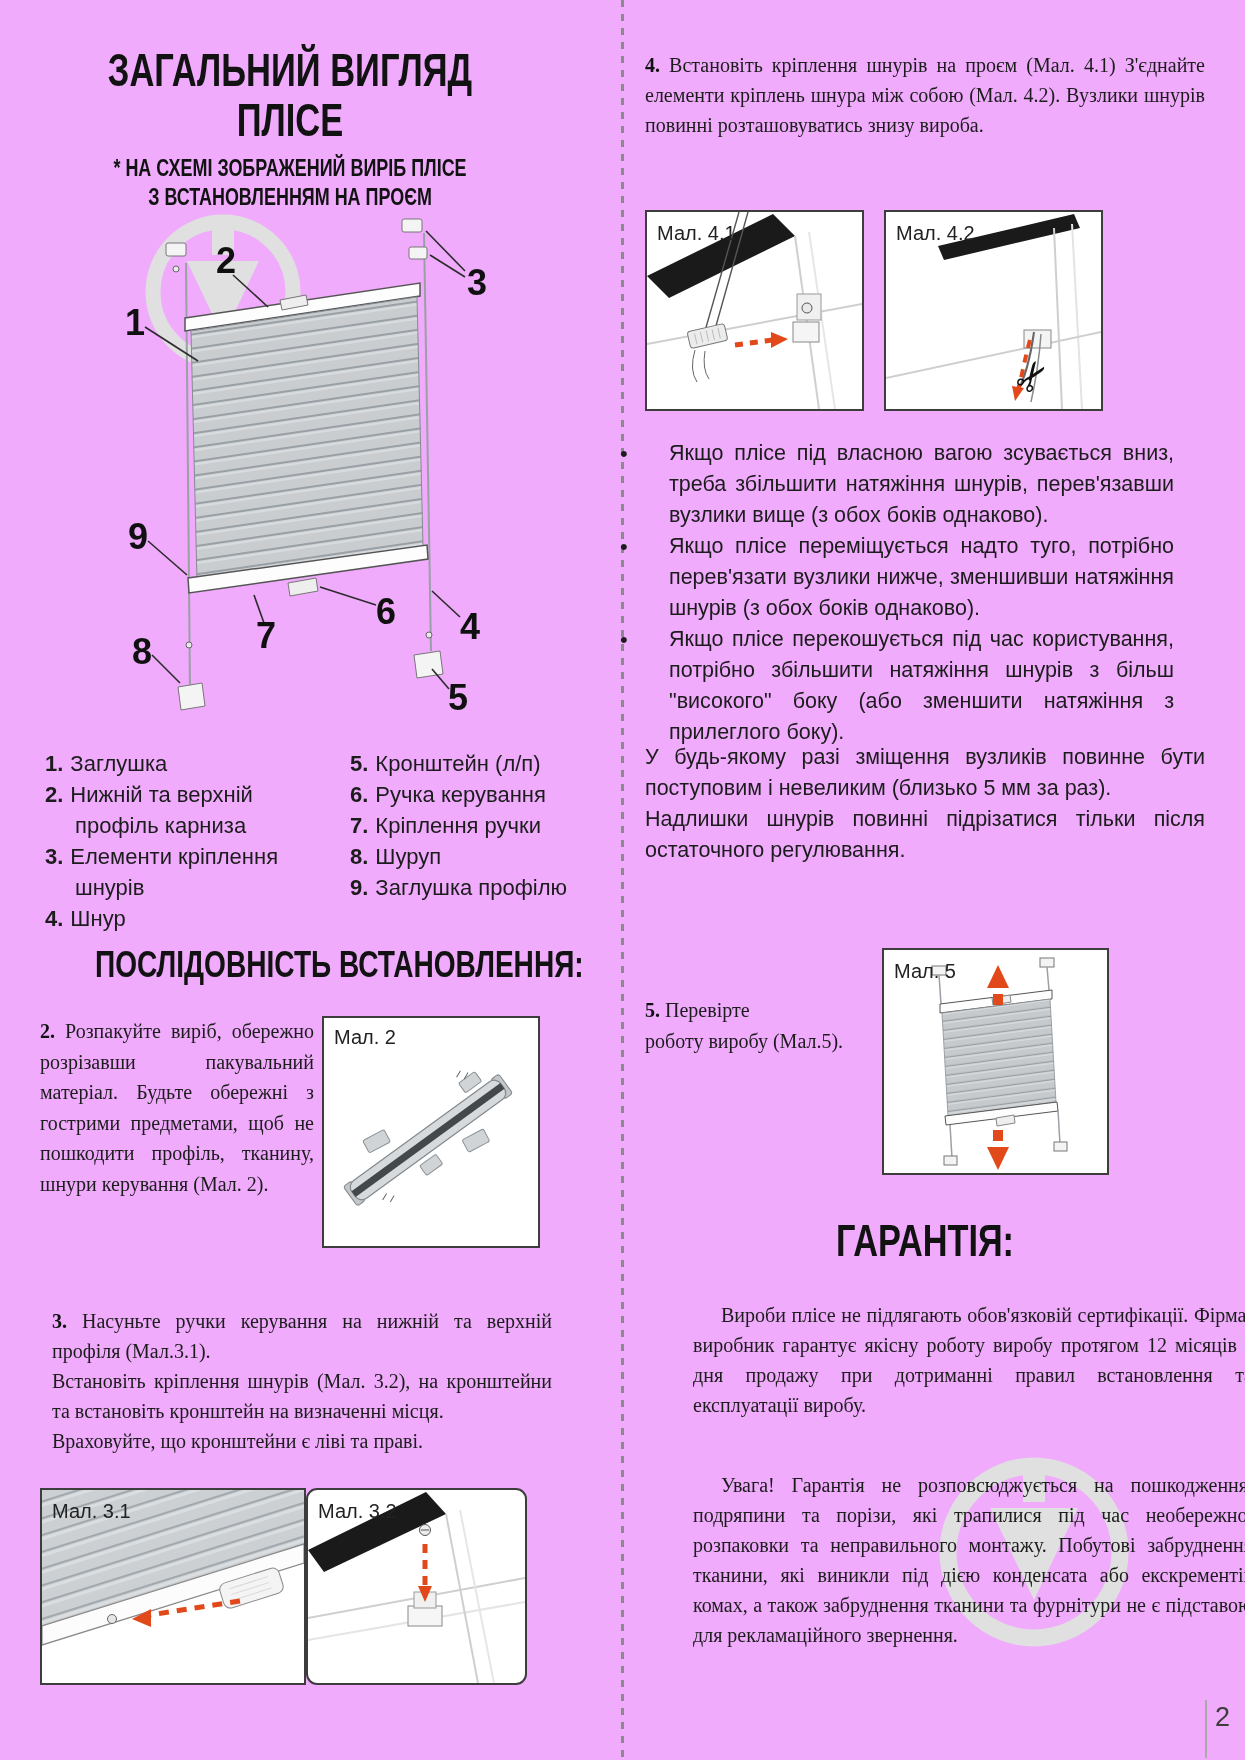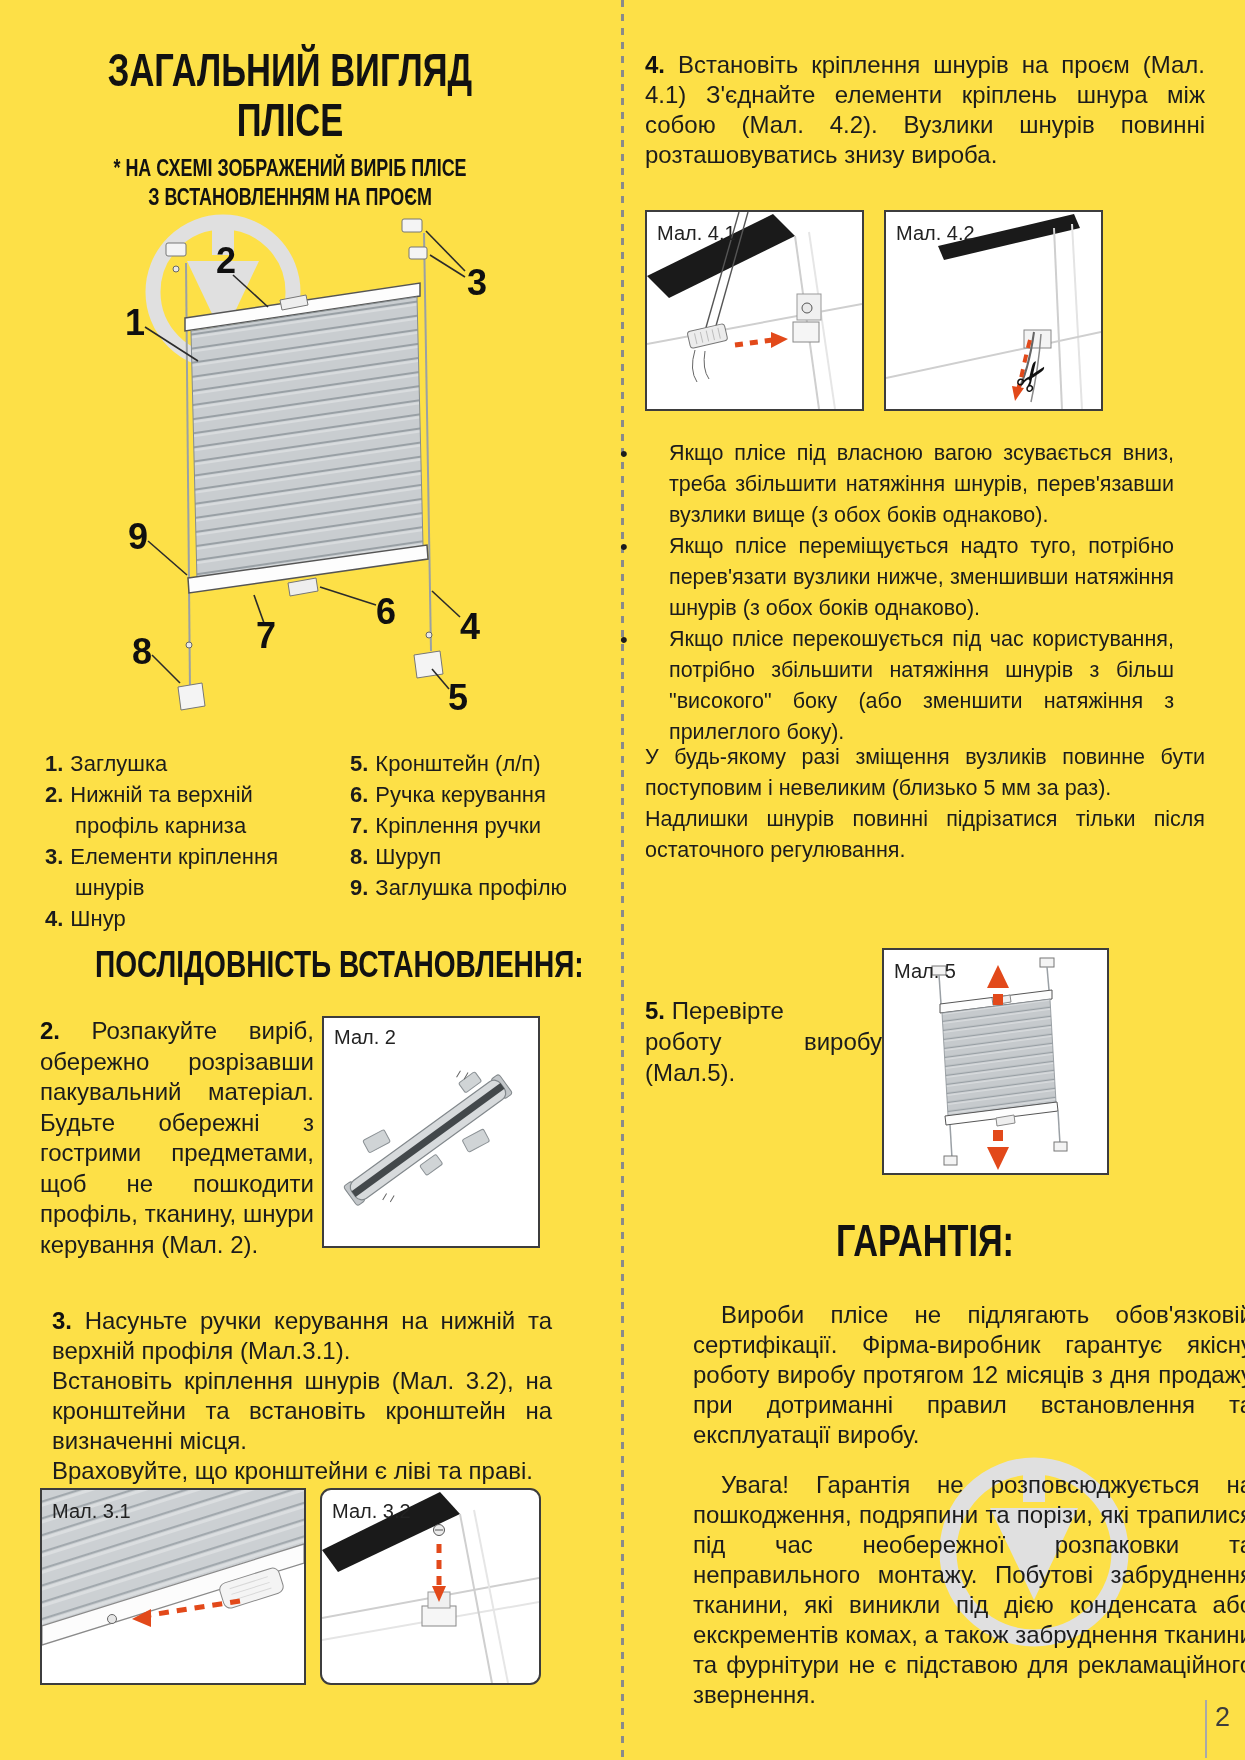"ЗАГАЛЬНИЙ ВИГЛЯД" .page { background: #fde047 -> #f0abfc }
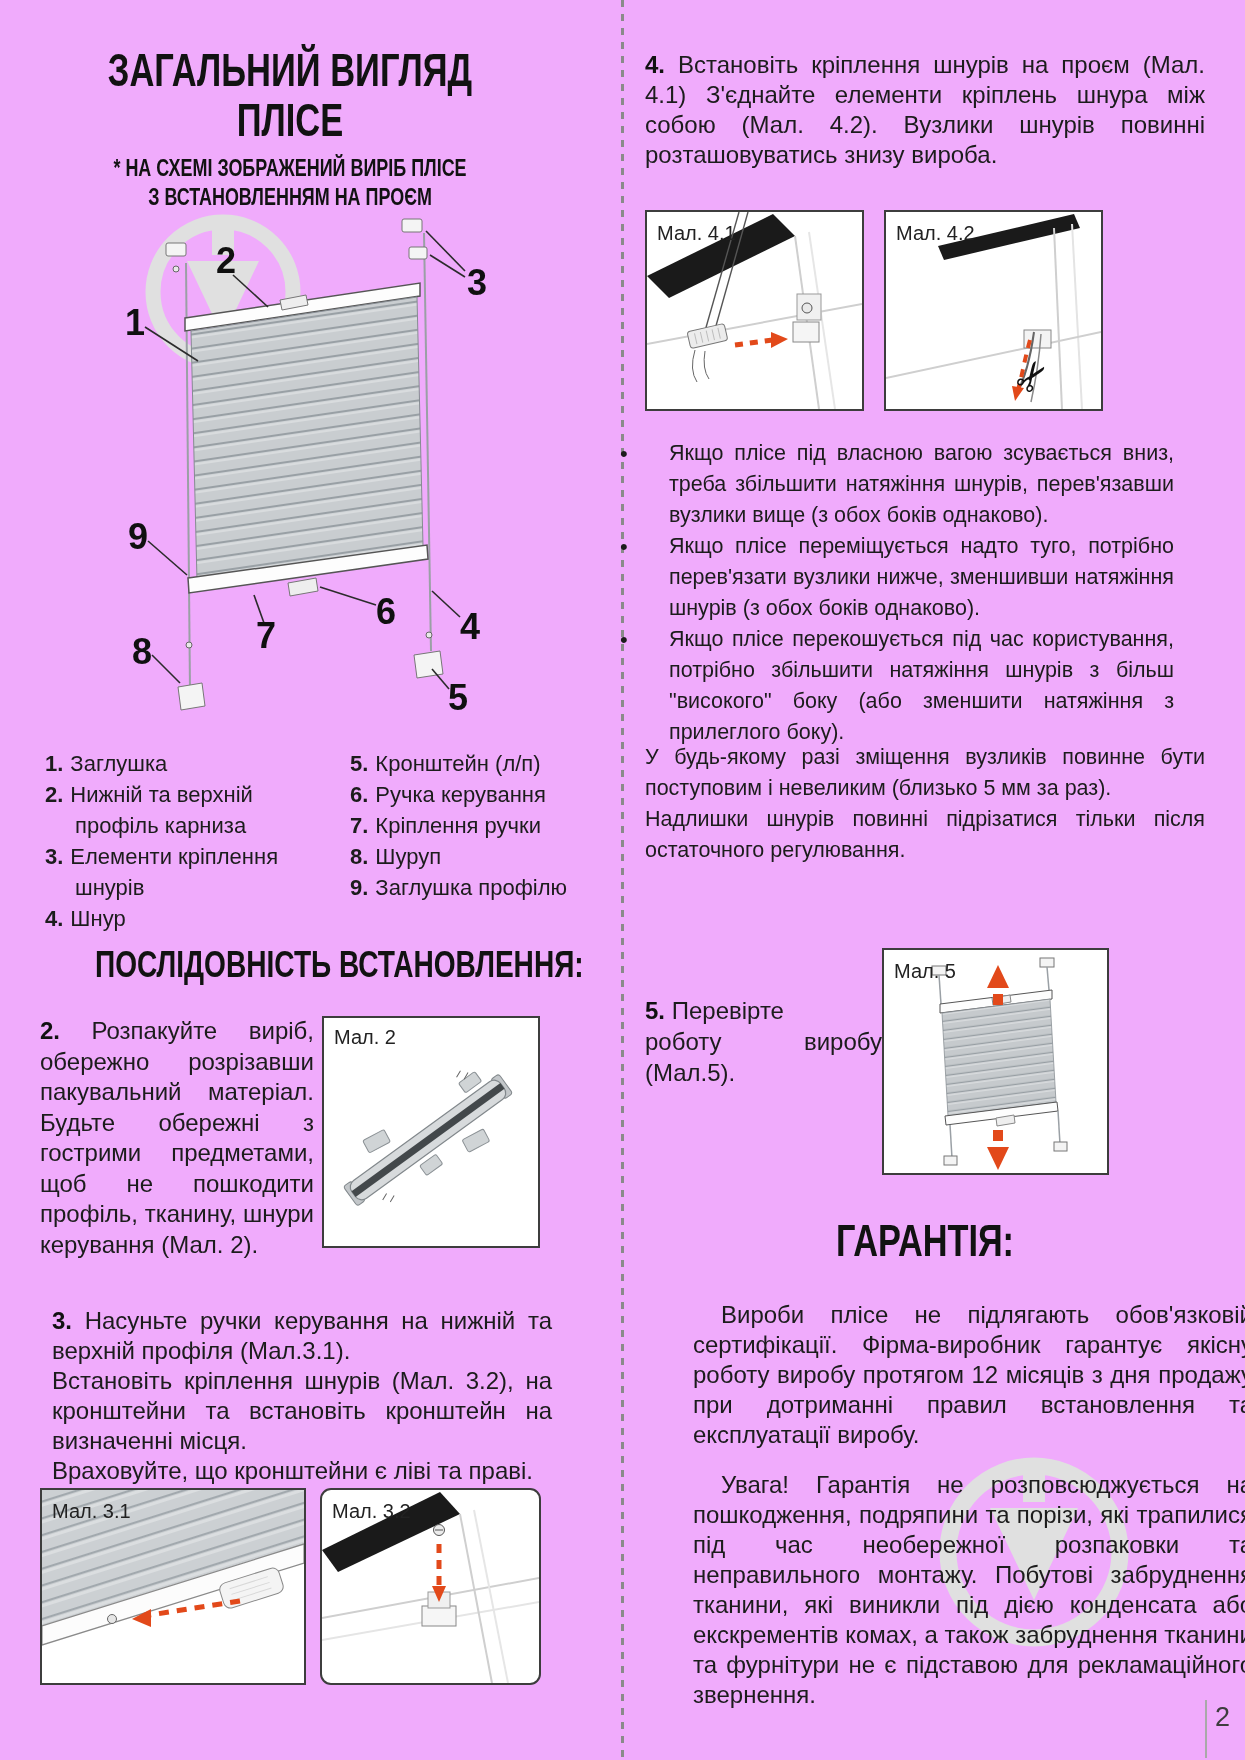"4. Встановіть кріплення шнурів на" .body-txt { font-family: none -> Liberation Serif, serif; font-size: 24px -> 20px }
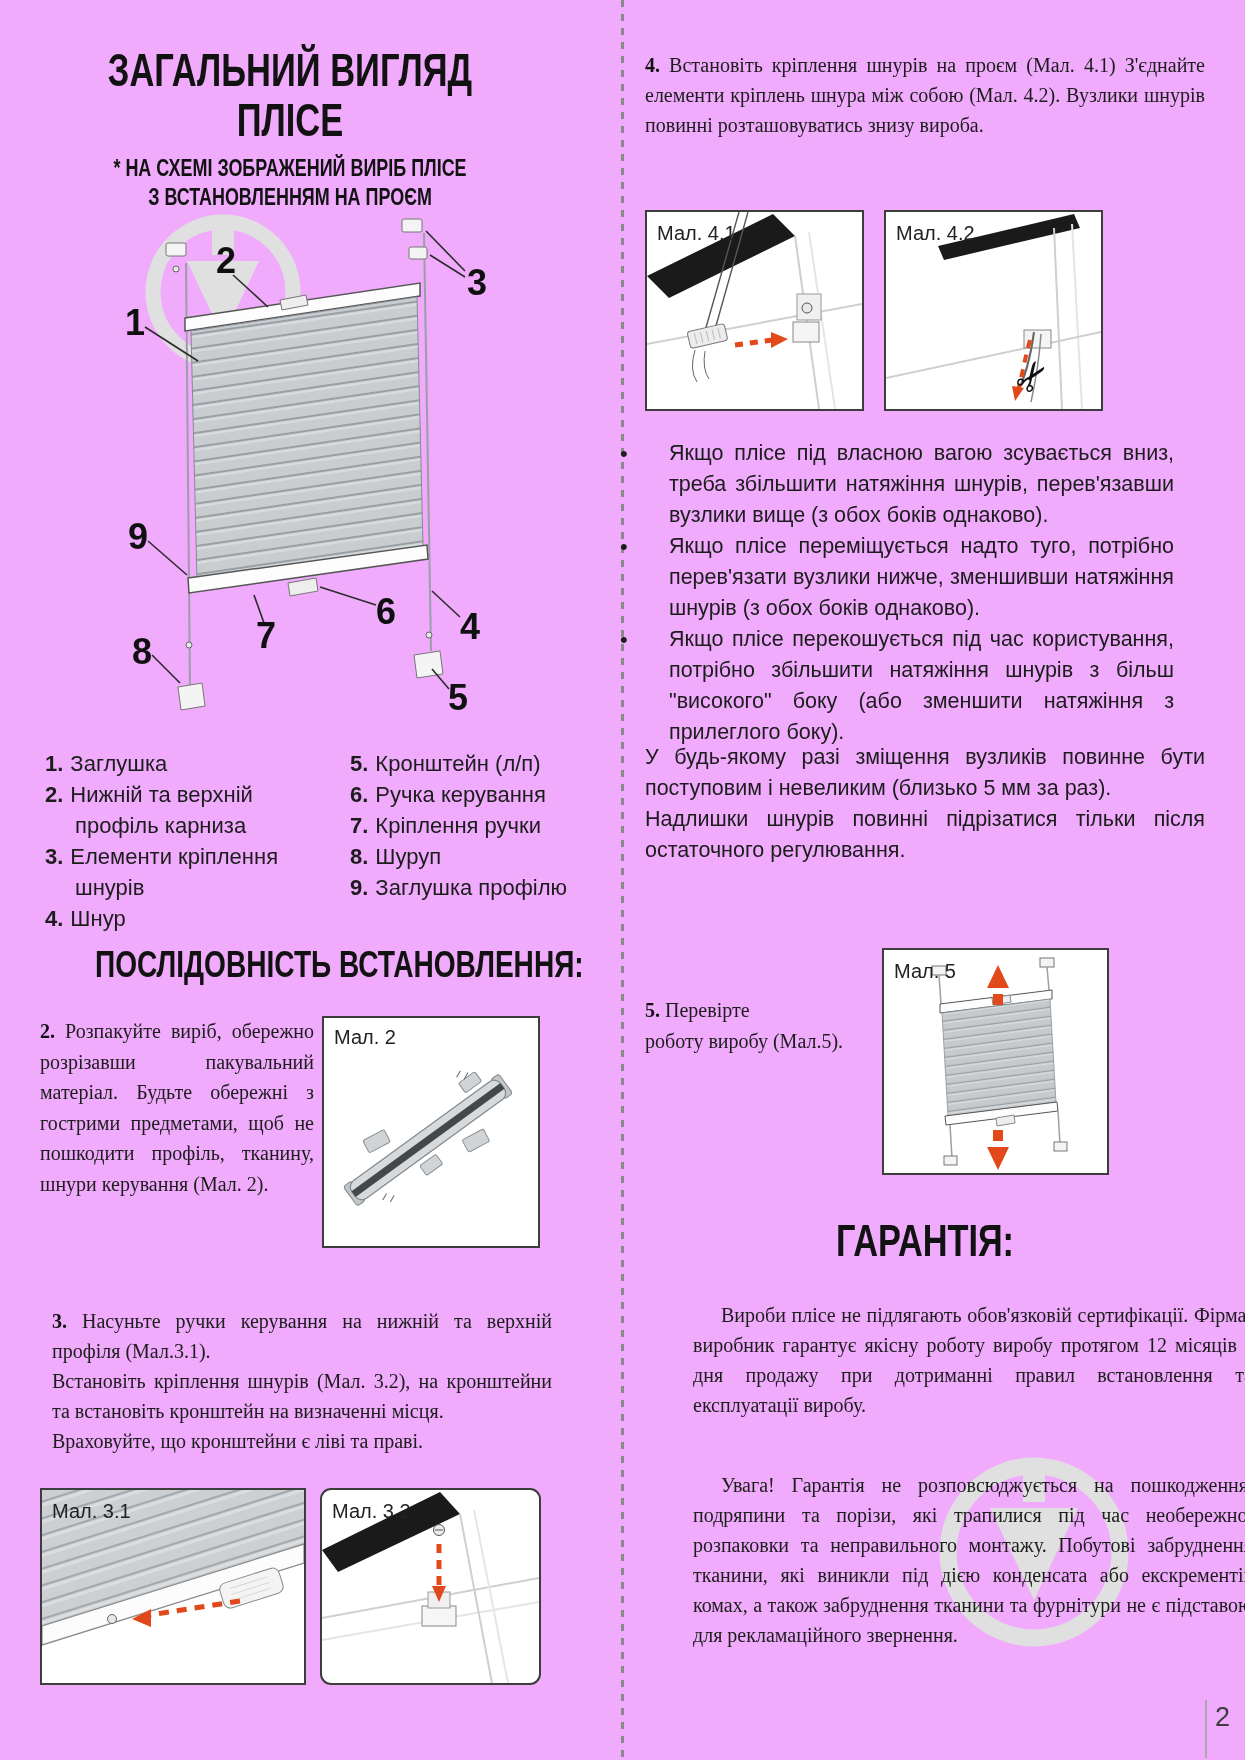"Мал. 3.1" .figs3-row { gap: 14px -> none }
